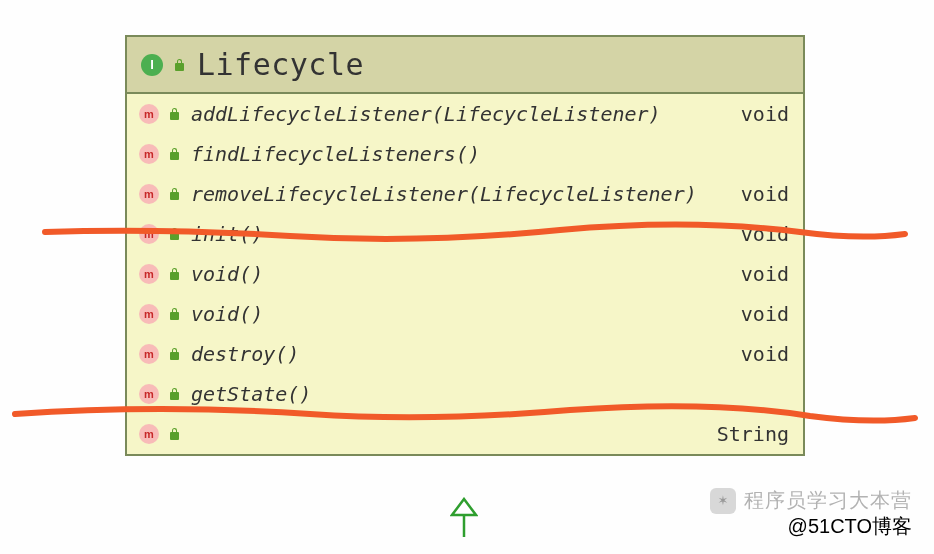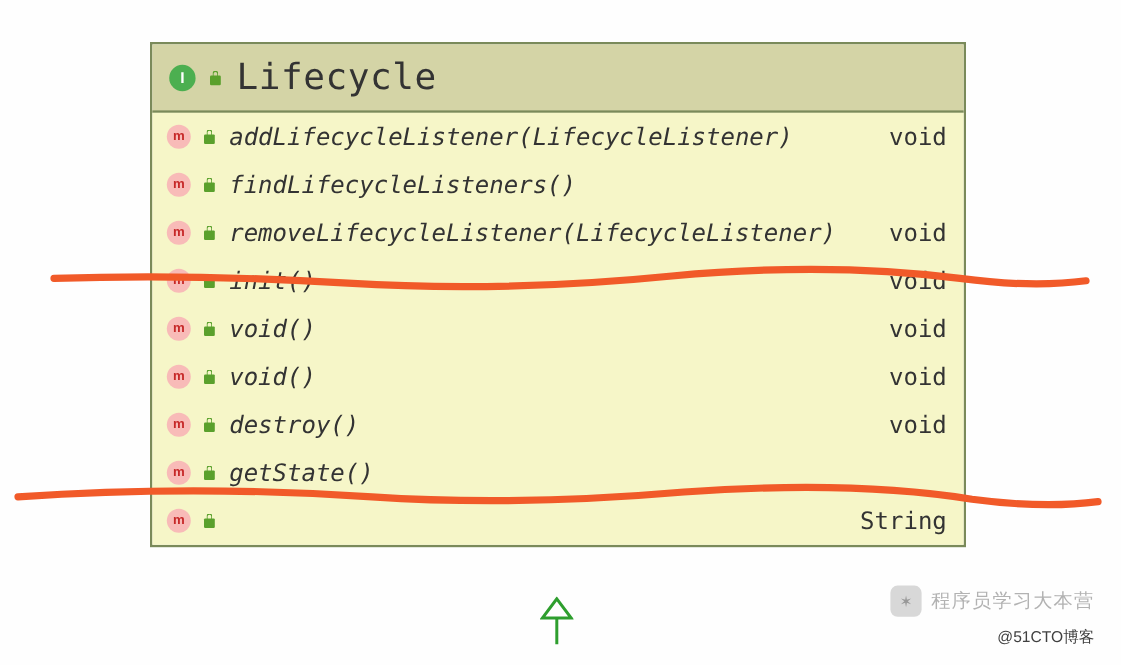"程序员学习大本营" .watermark1 .wm-text { font-size: 16px -> 20px }
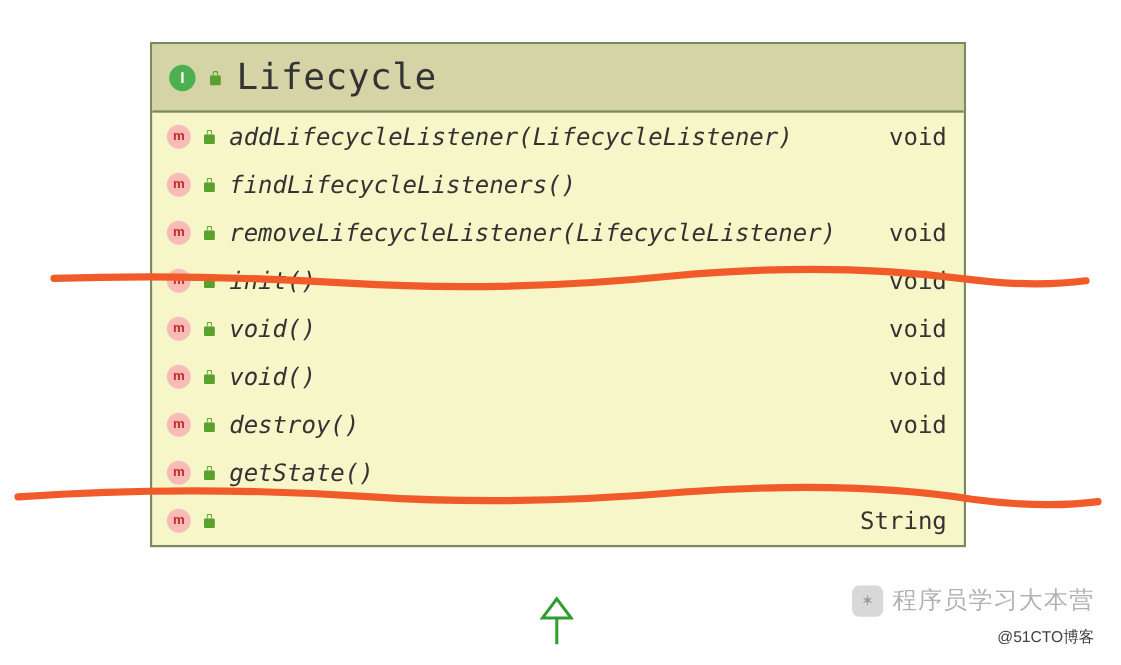"@51CTO博客" .watermark2 { color: #404040 -> #000000; font-size: 13px -> 20px }
